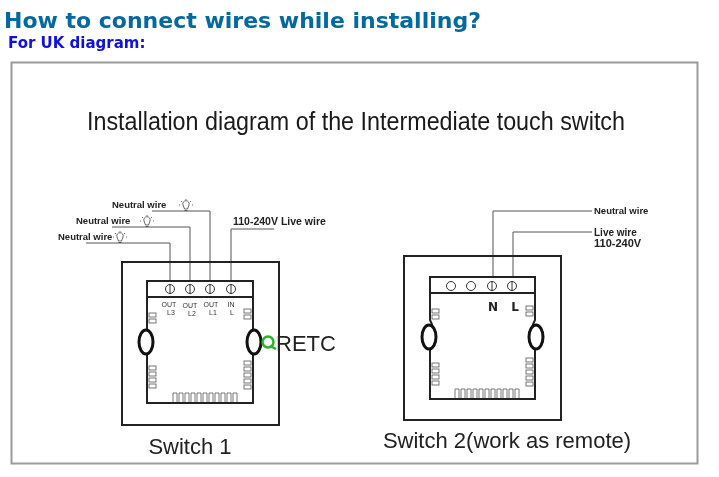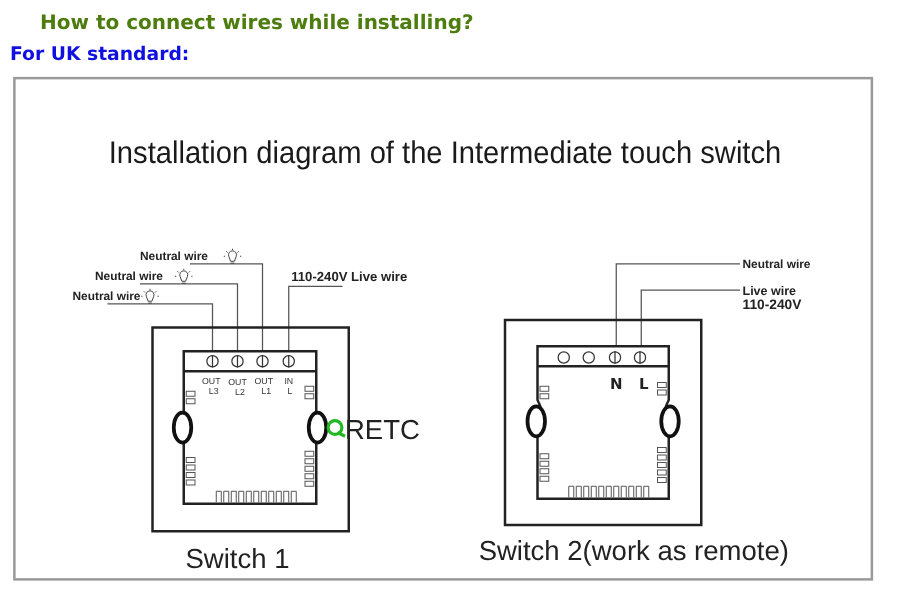"How to connect wires while" .h1 { color: #4d7c0f -> #0369a1; font-size: 16px -> 22px; margin-left: 28px -> none }
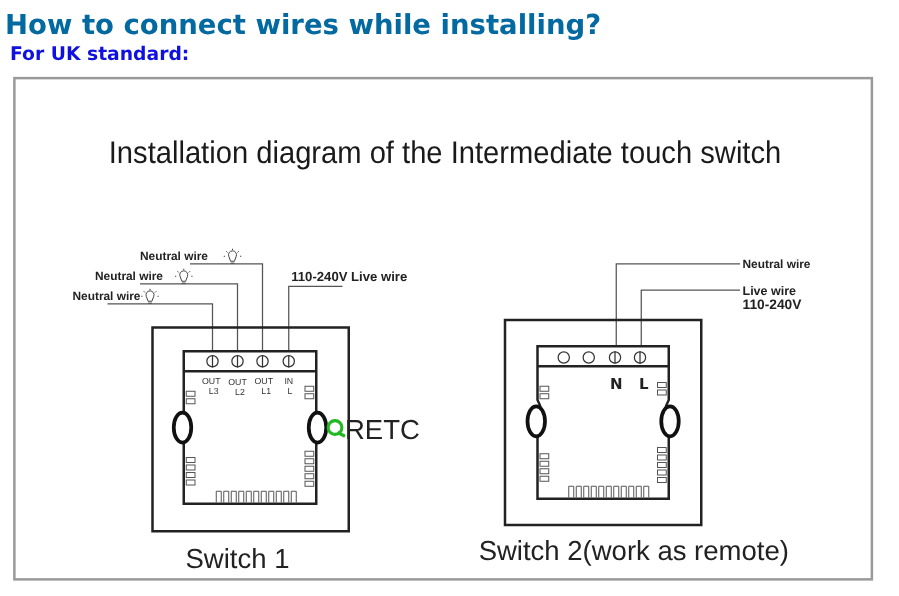"For UK standard:" div.h2 { text: standard -> diagram }
